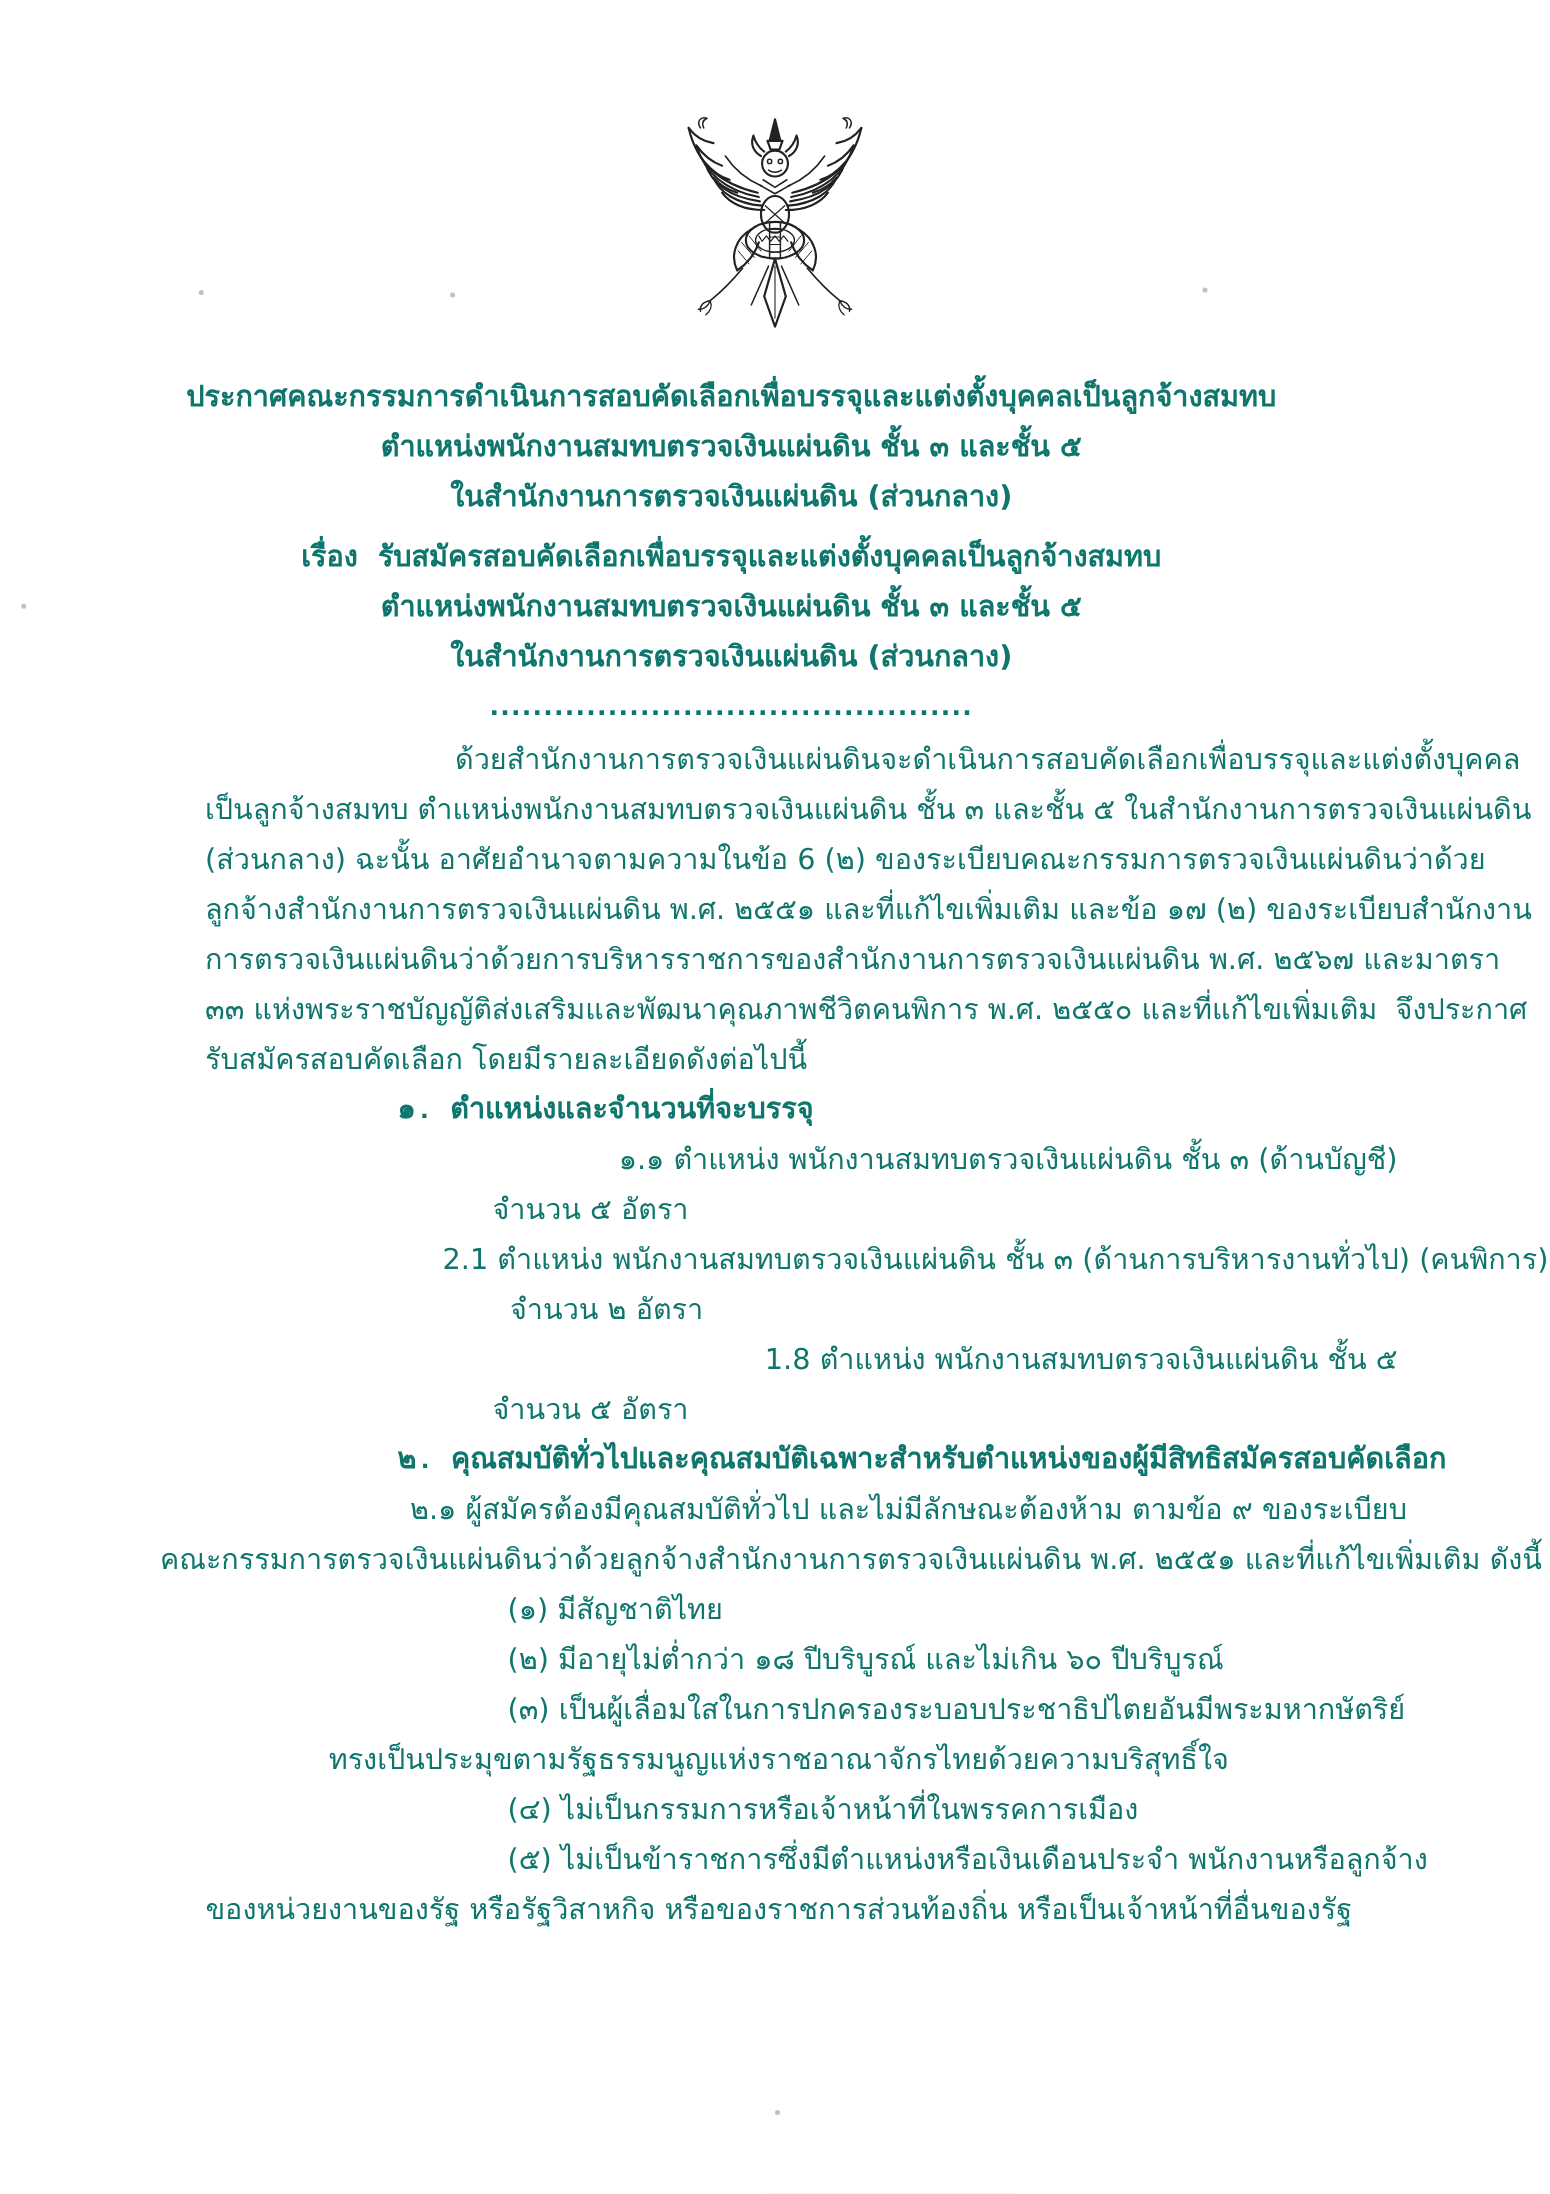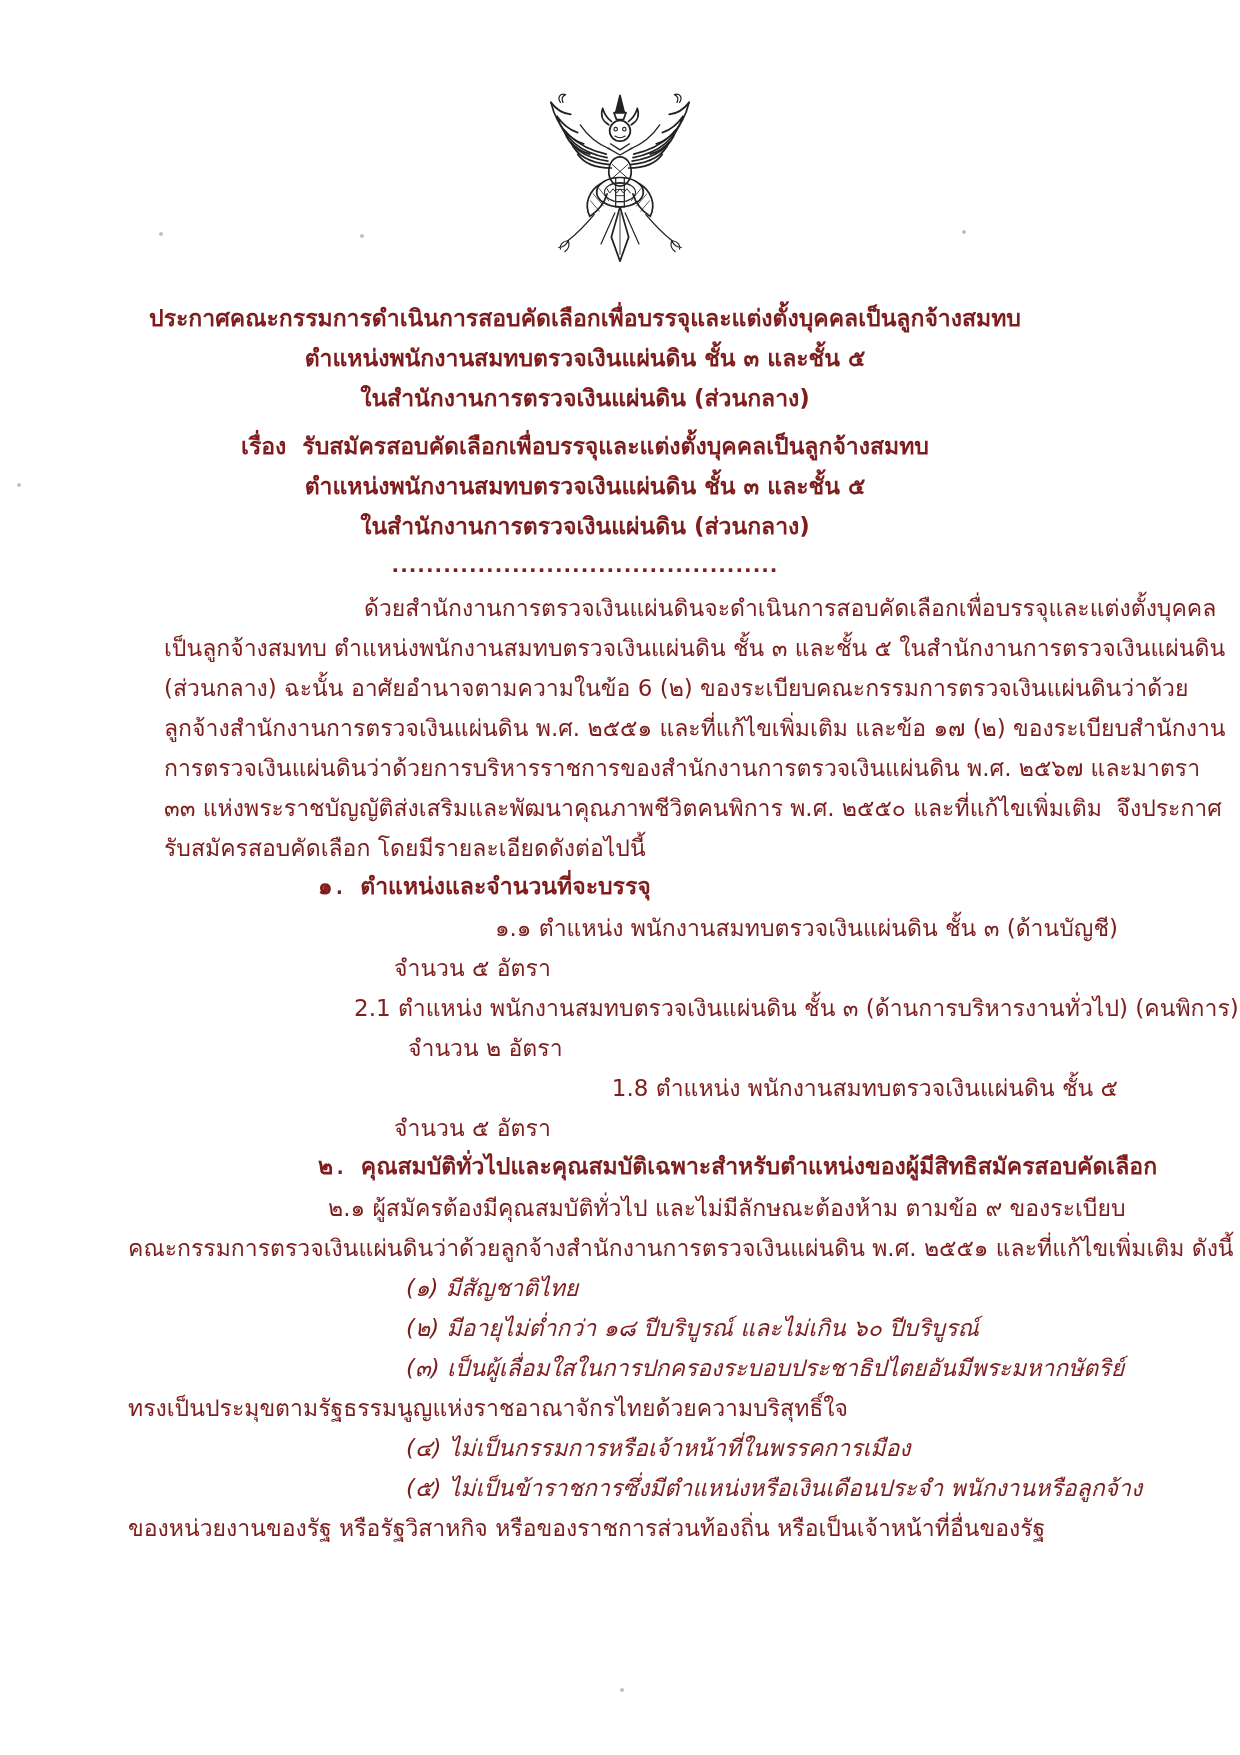"ประกาศคณะกรรมการดำเนินการสอบคัดเลือกเพื่" .page { color: #7f1d1d -> #0f766e }
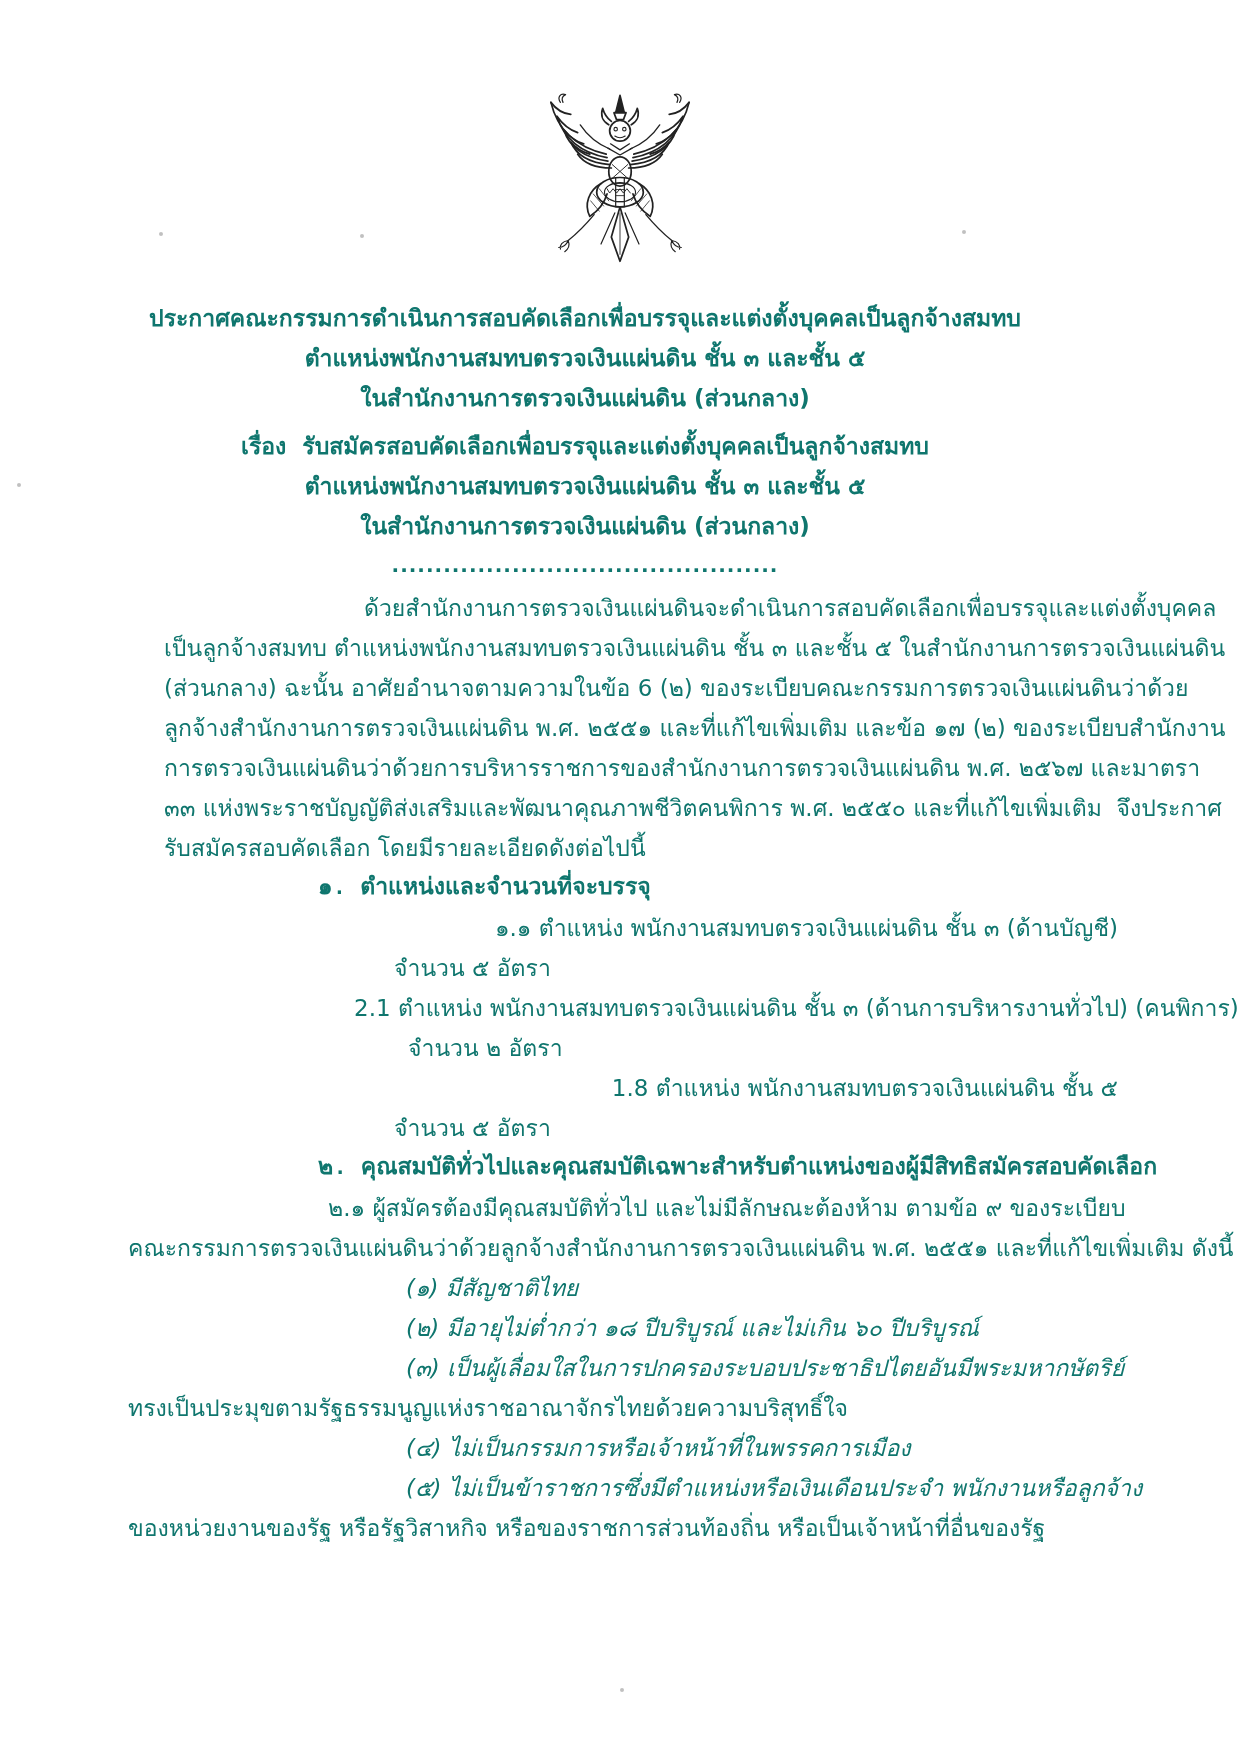"(๑) มีสัญชาติไทย" .sub-first { font-style: italic -> none }
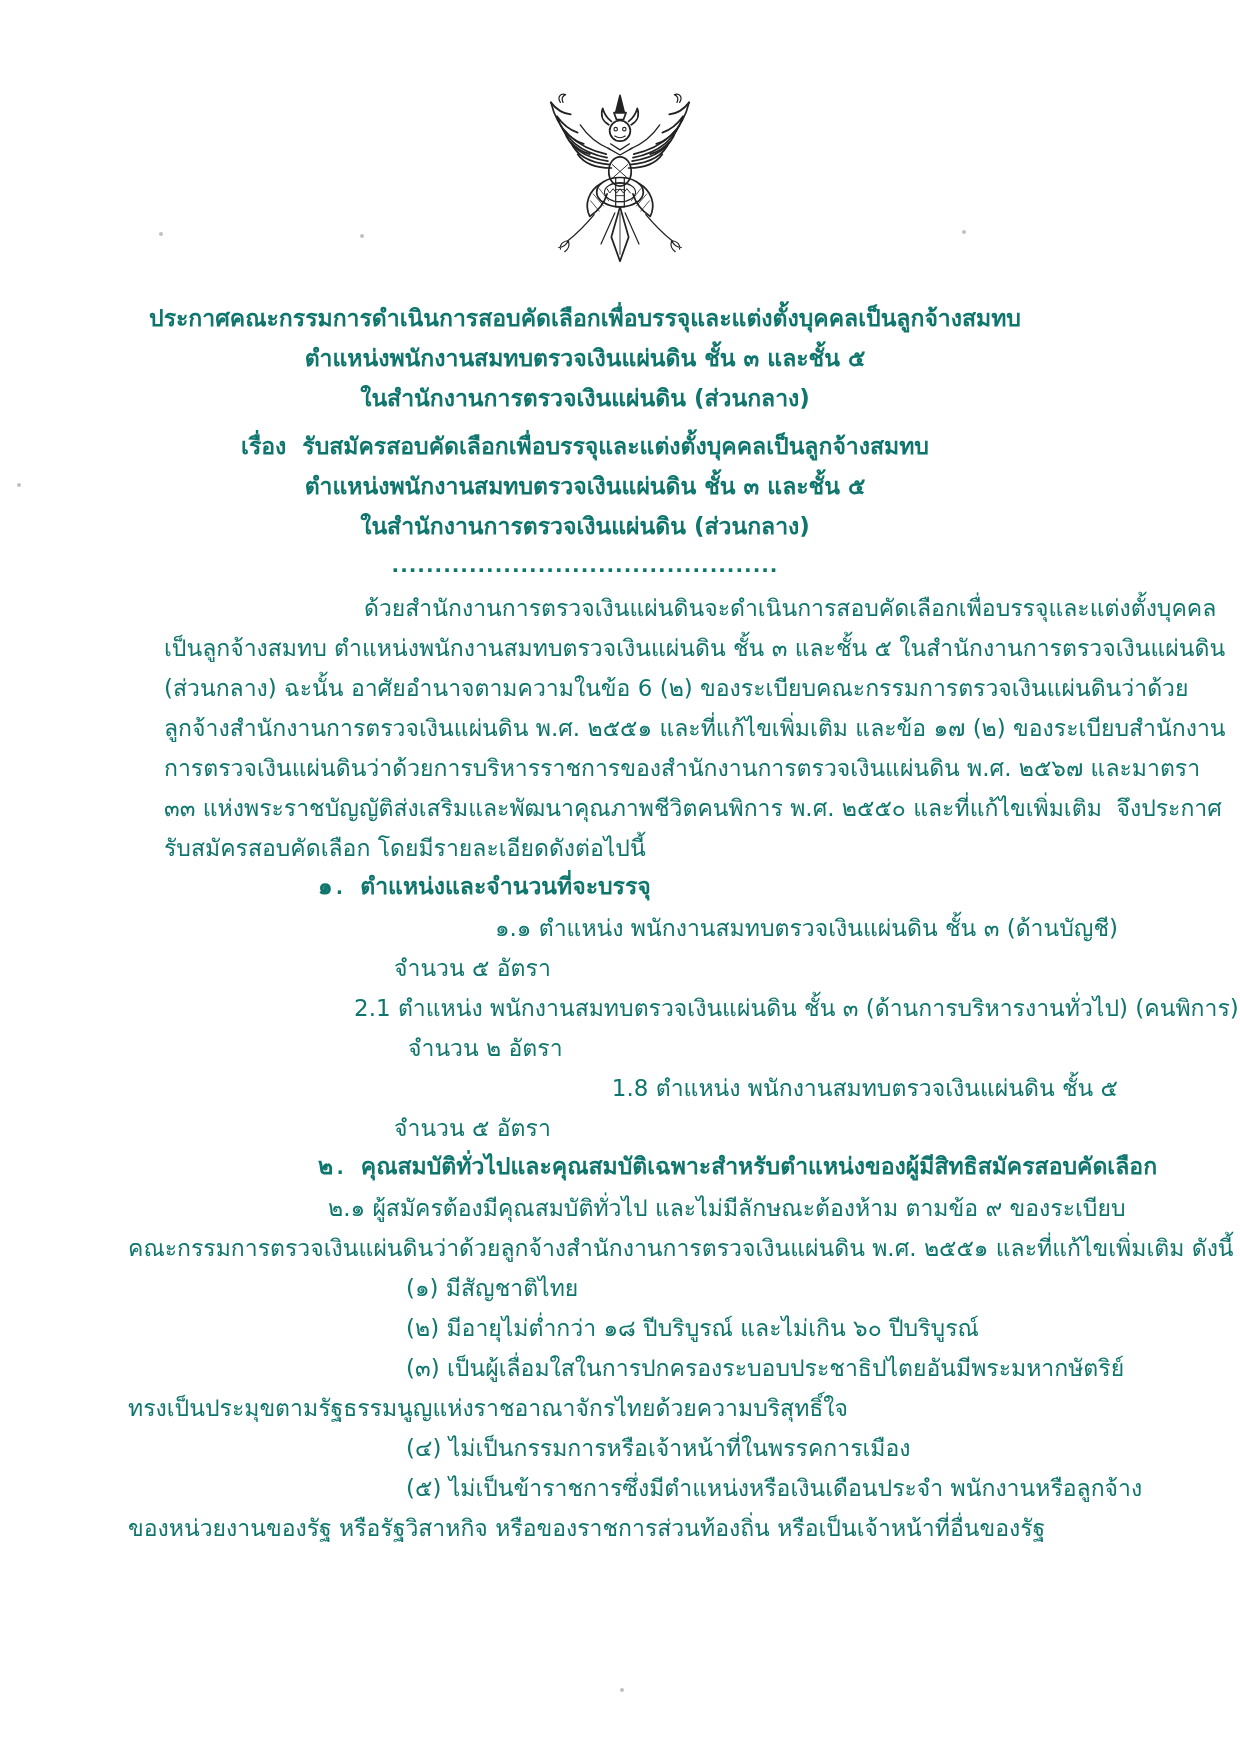"ทรงเป็นประมุขตามรัฐธรรมนูญแห่งราชอาณาจัก" .sub-cont { text-align: none -> center }
